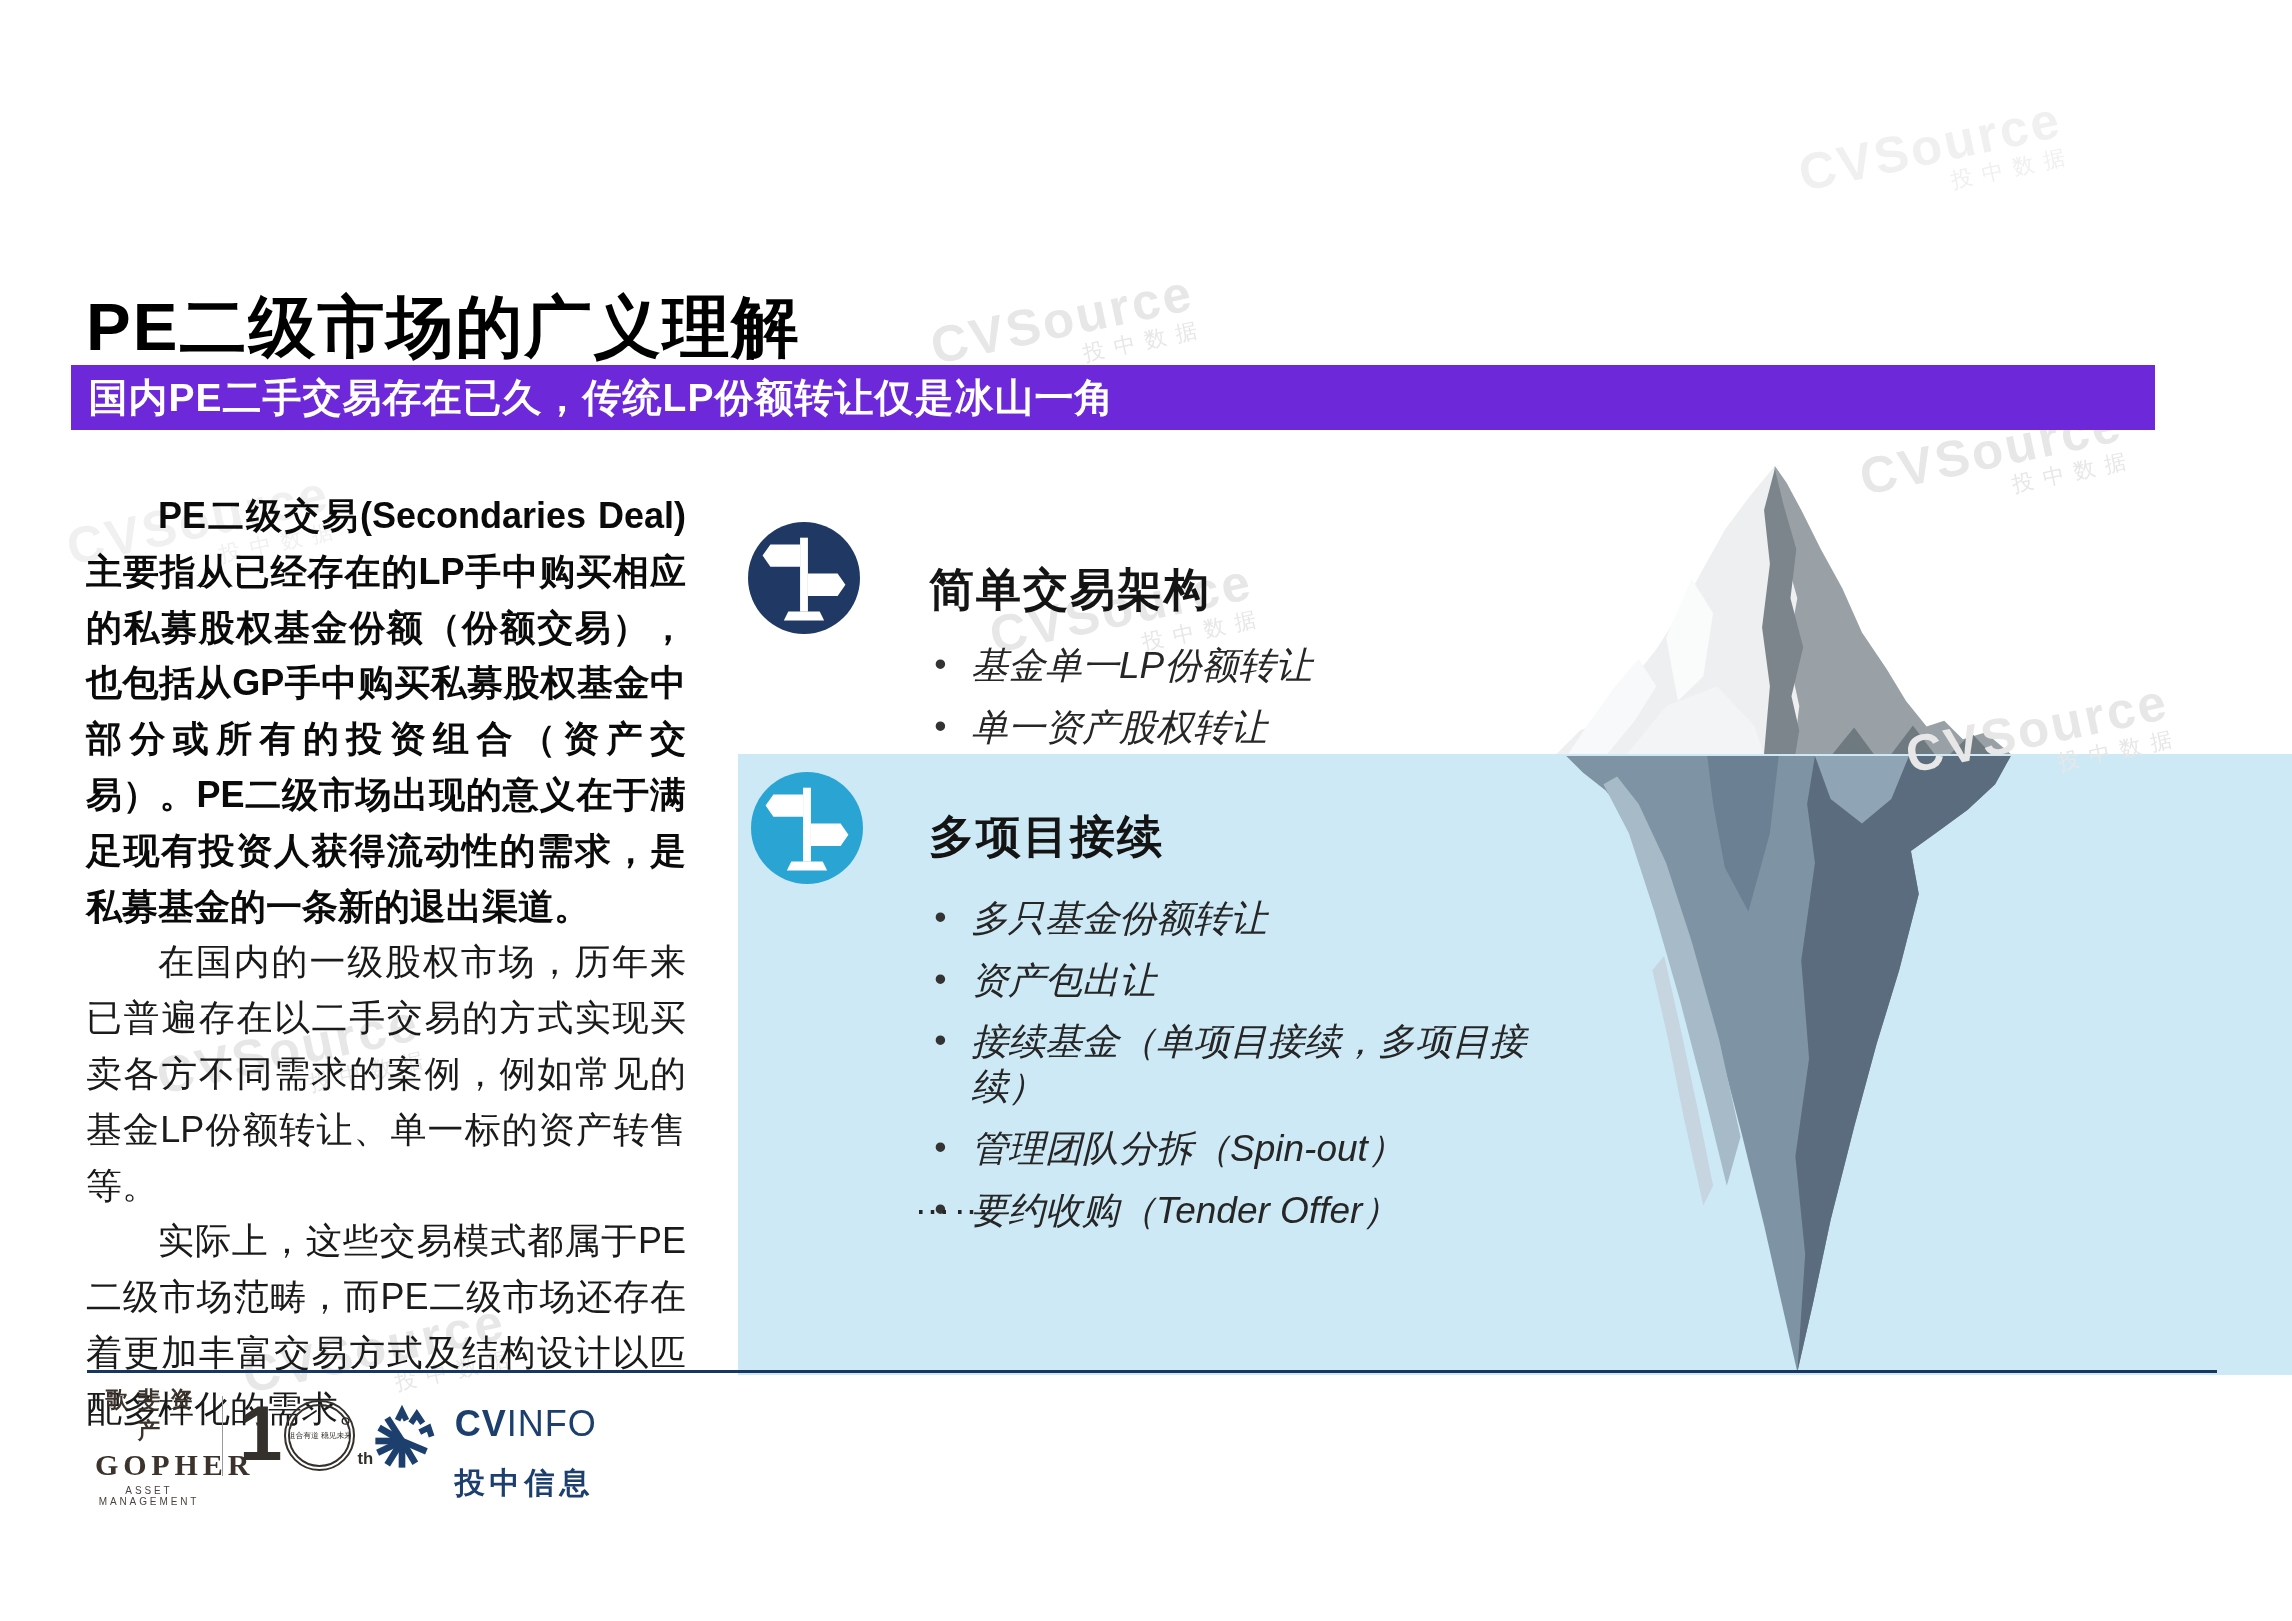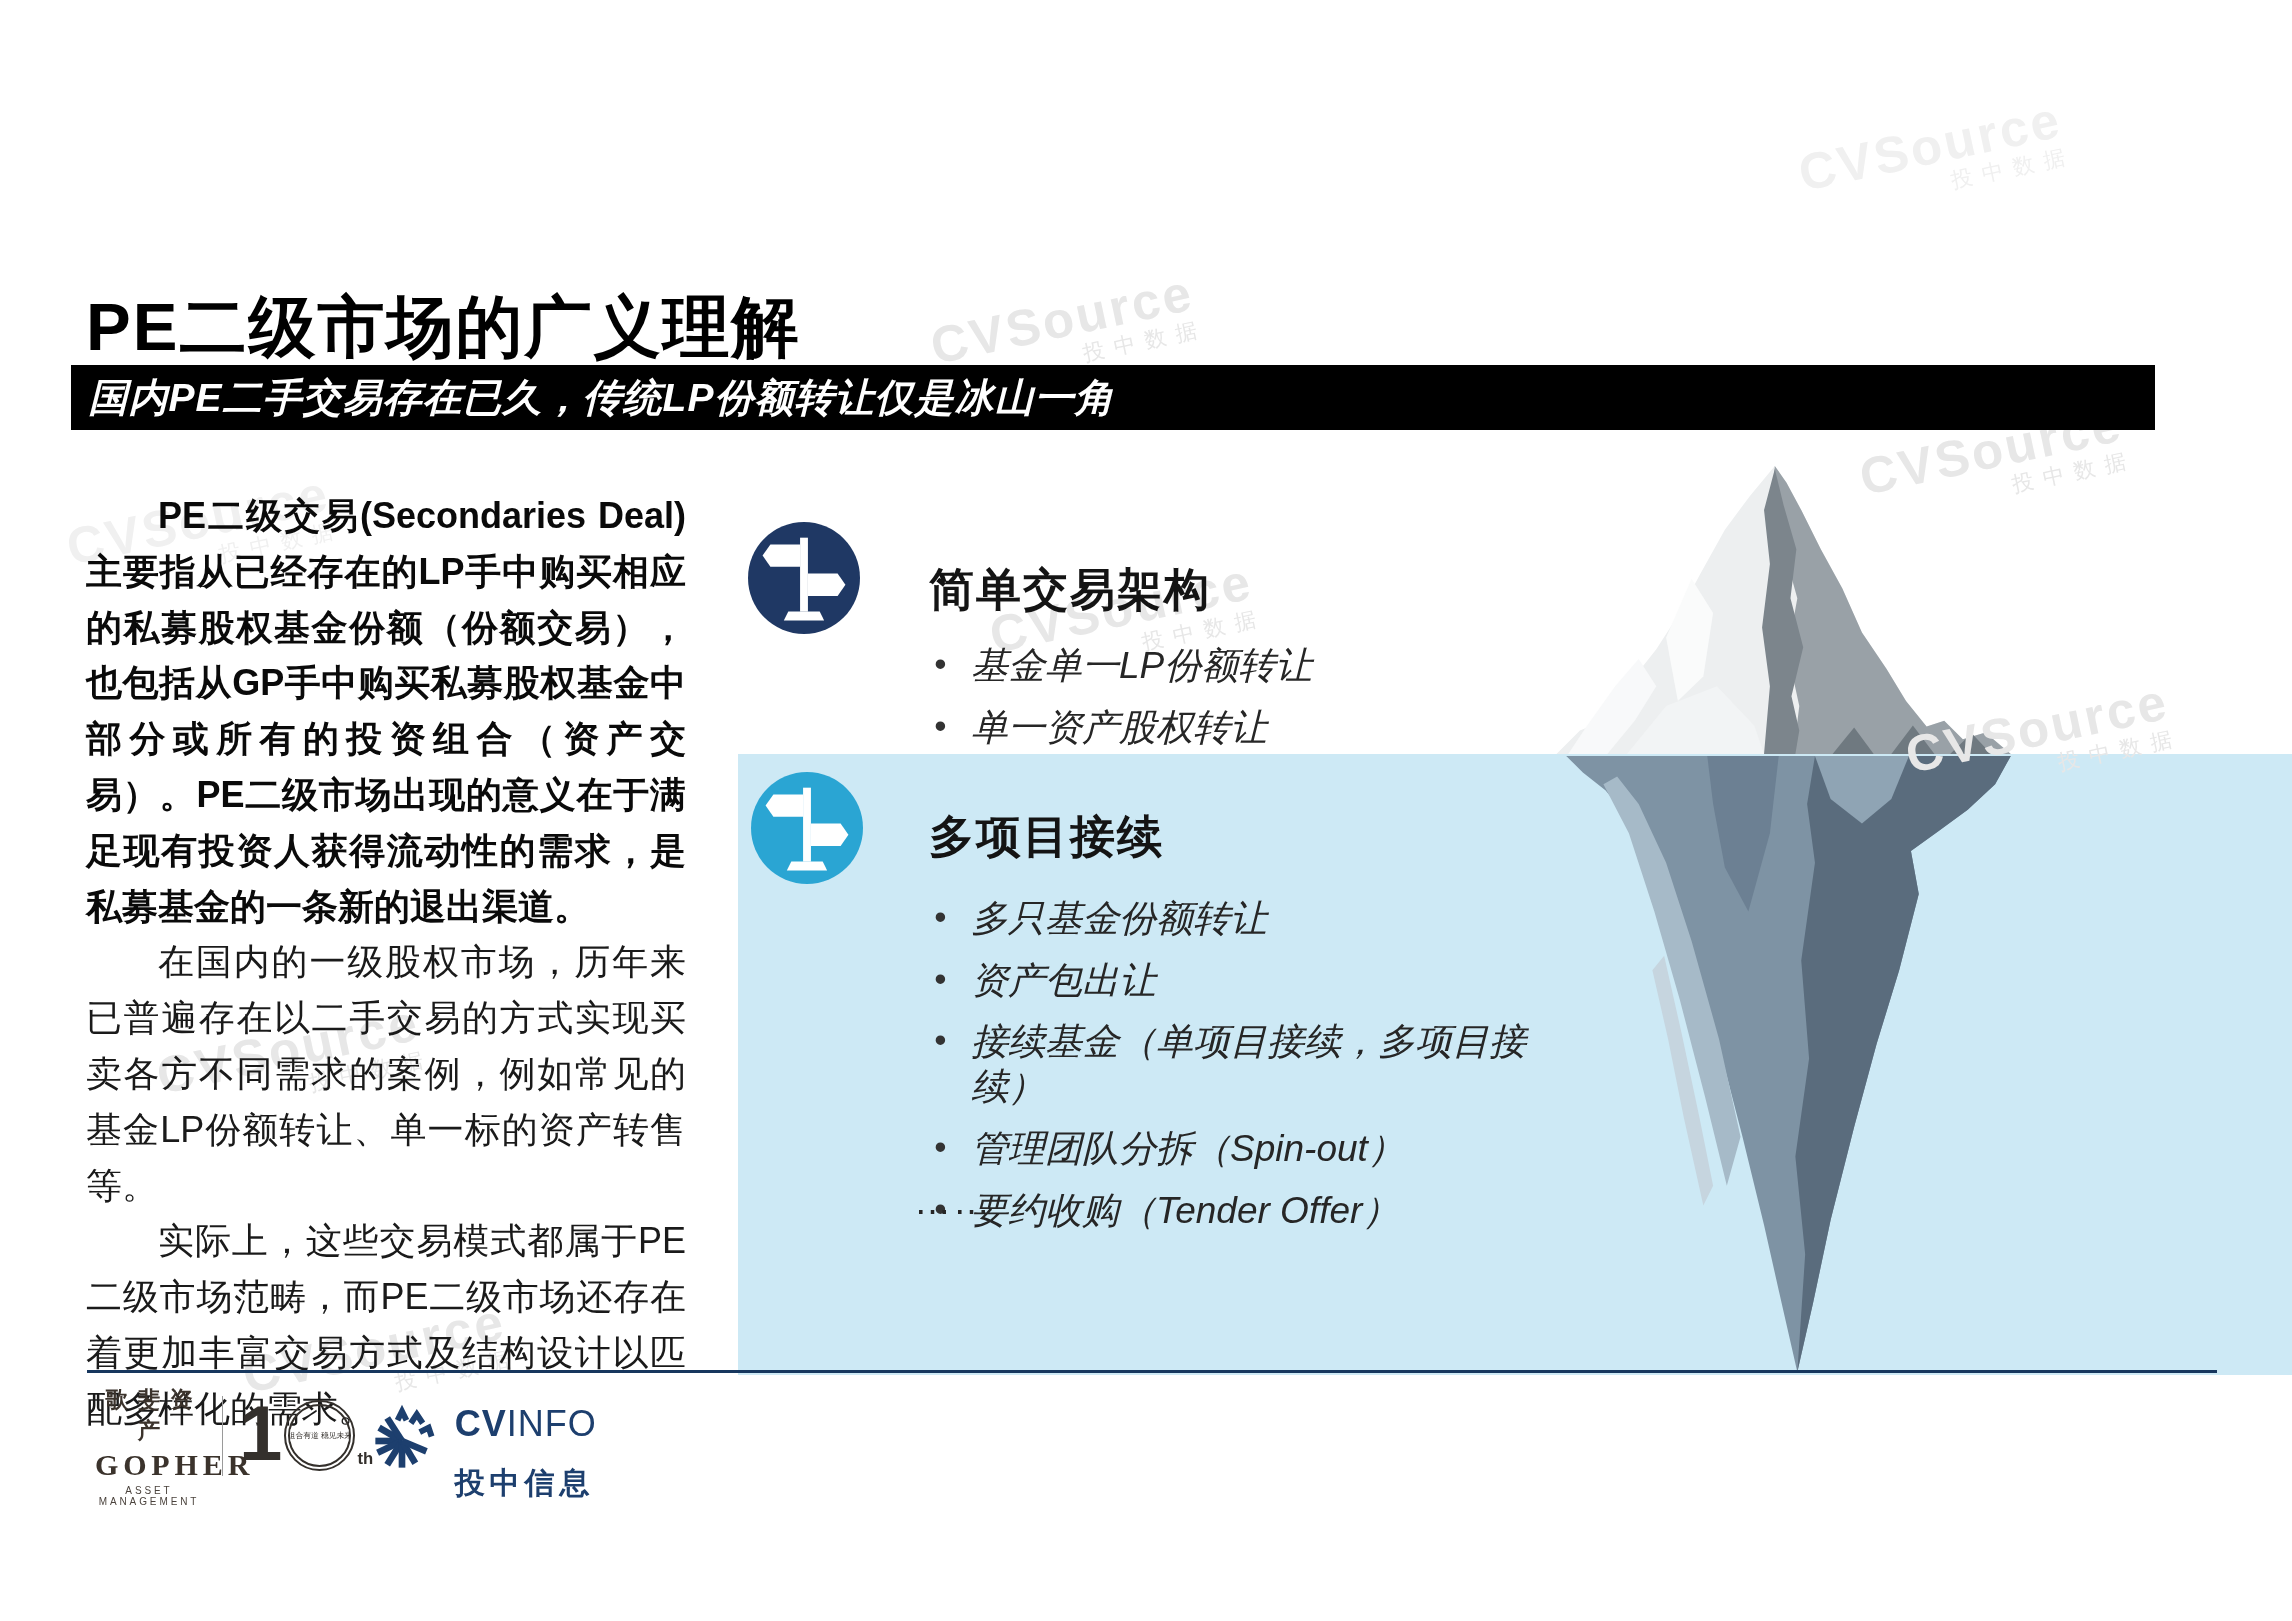"国内PE二手交易存在已久，传统LP份额转让仅是冰山一角" .banner { background: #000000 -> #6d28d9; font-style: italic -> none }
